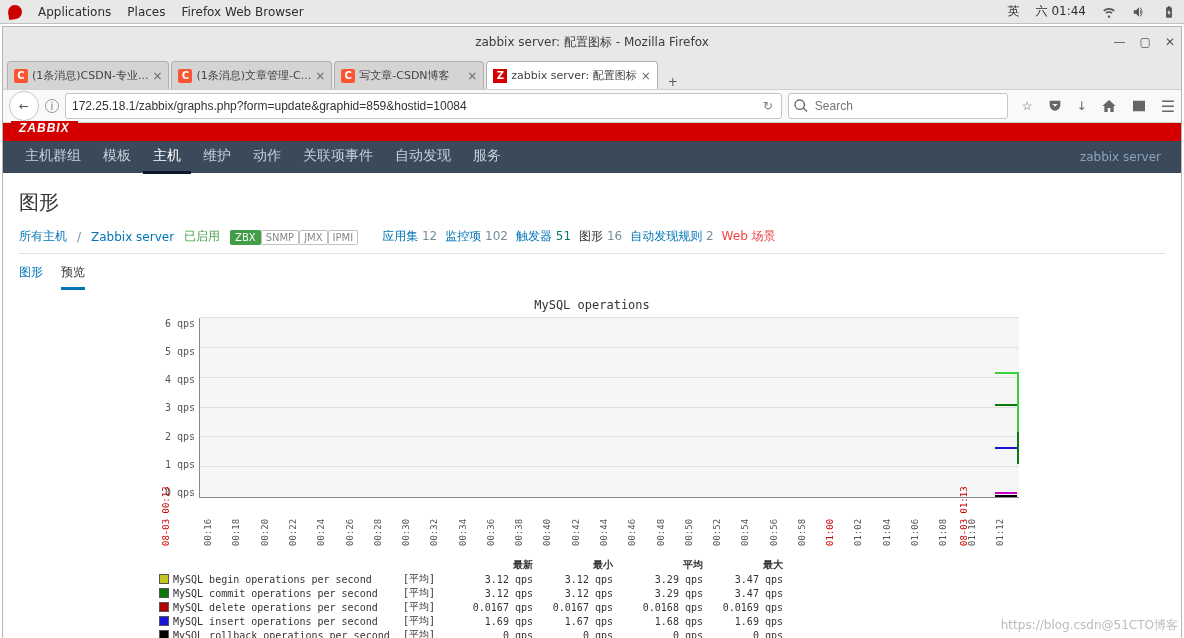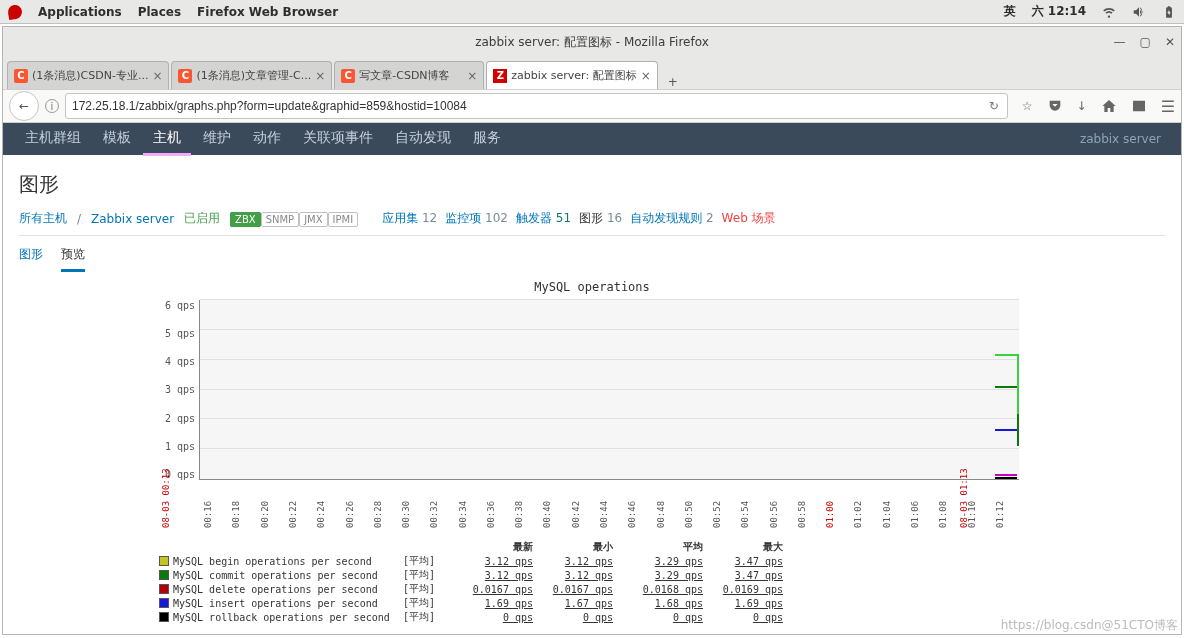"Applications" .gnome-item { font-weight: bold -> none }
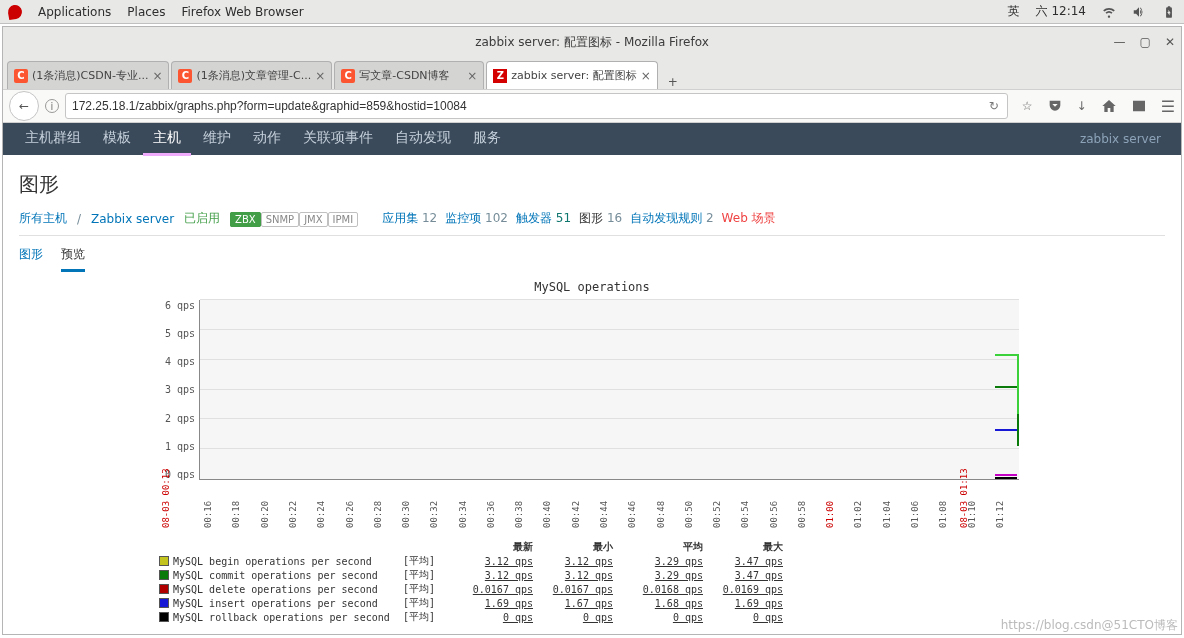"六 12:14" span.gnome-item { text: 12:14 -> 01:44 }
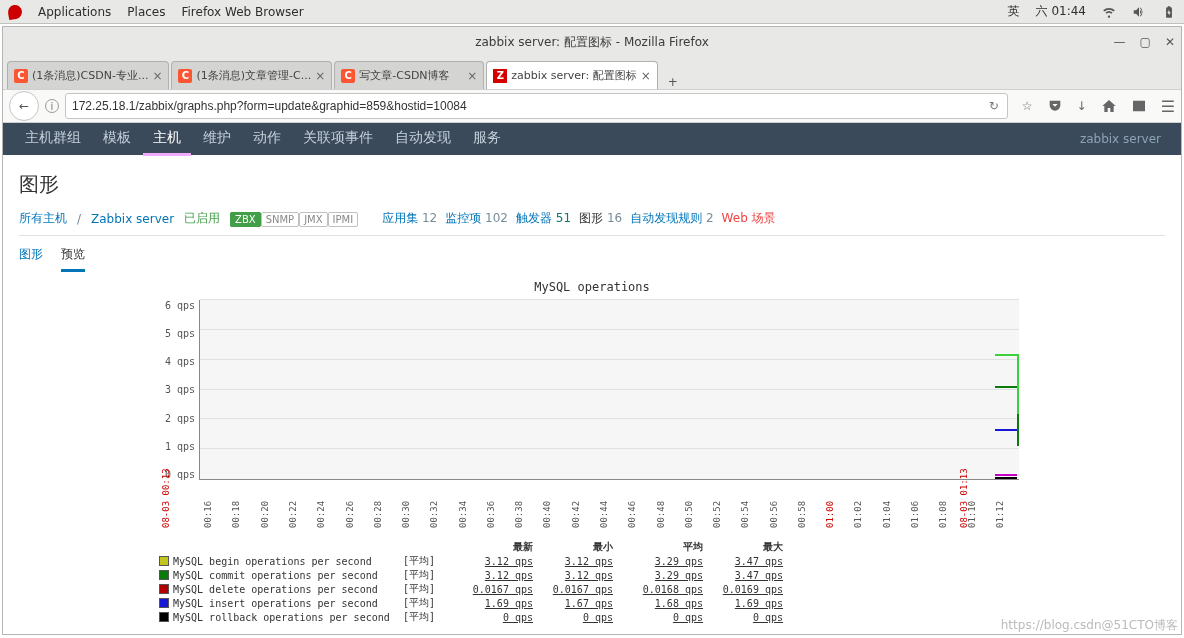"Search" div.search-wrap { html: none -> <div> <svg> <path></path> </svg> <input> </div> }
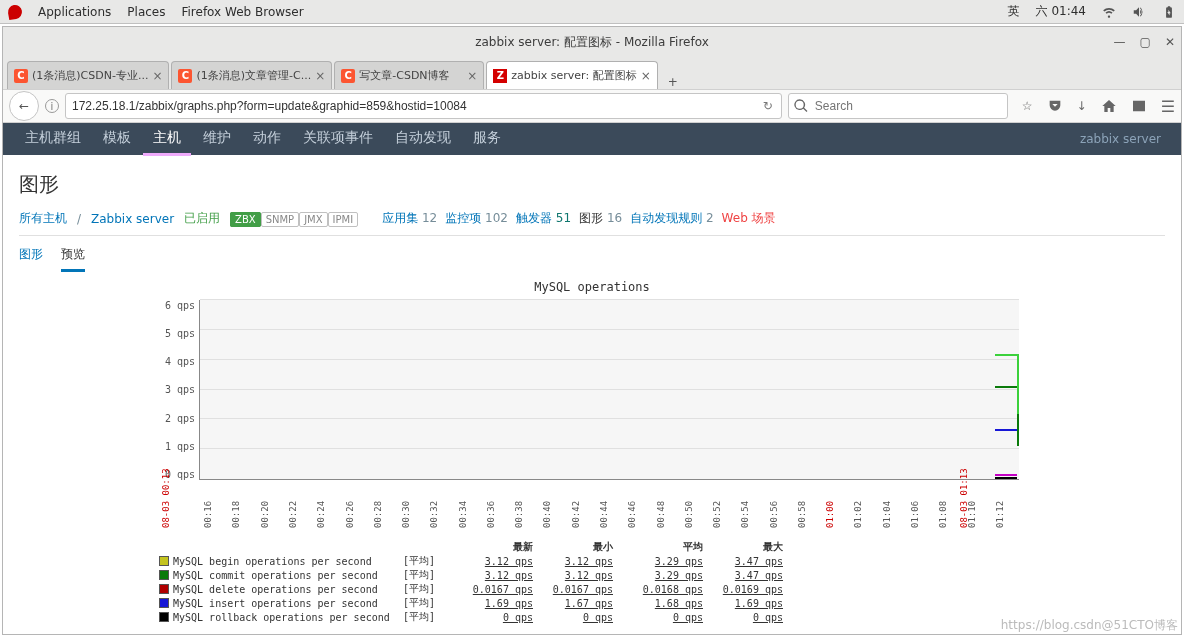"ZABBIX" div.zbx-header { html: none -> <div> <span>ZABBIX</span> </div> }
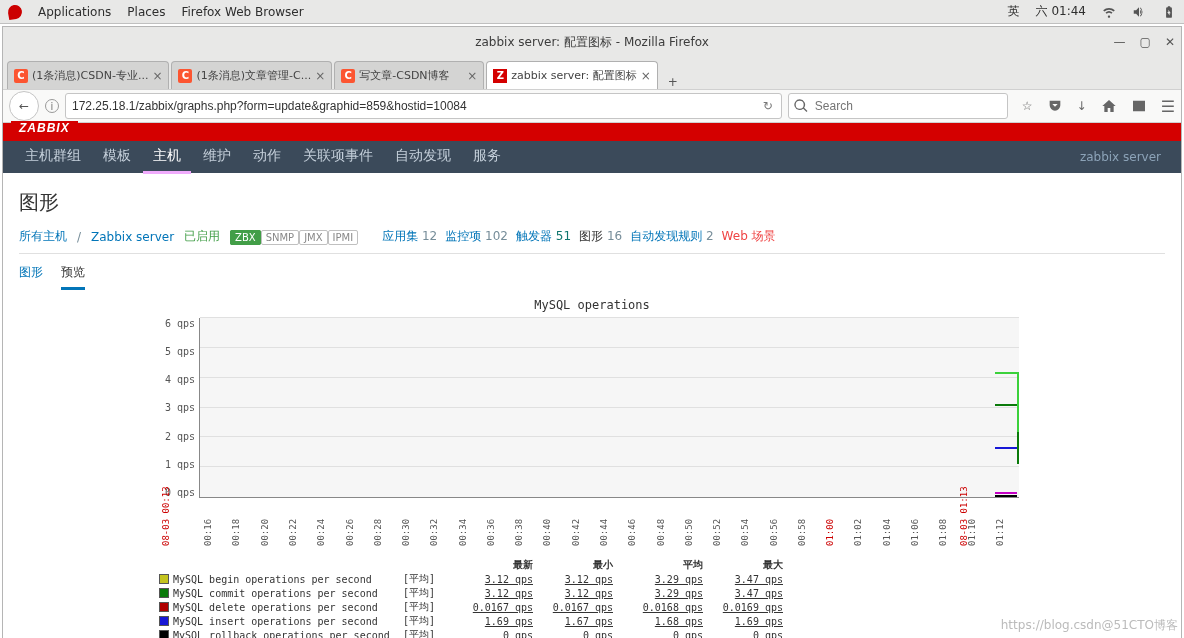"主机" .zbx-nav-item.active { border-bottom: 3px solid #f0abfc -> 3px solid #0f172a }
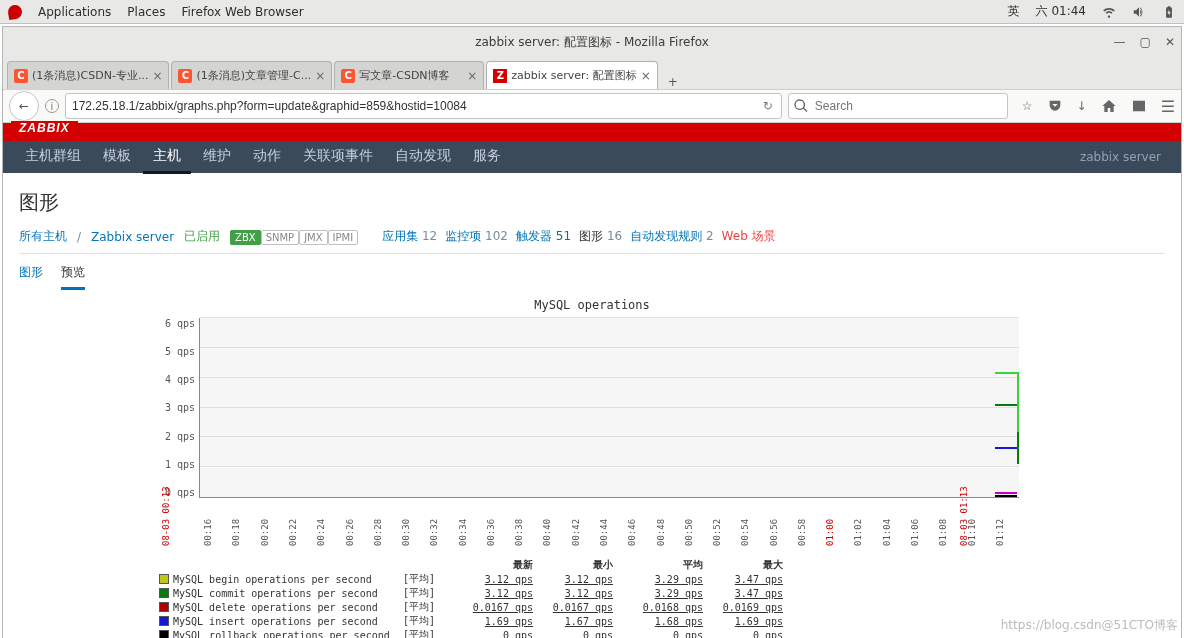"3.12 qps" .legend-row .val { text-decoration: underline -> none }
